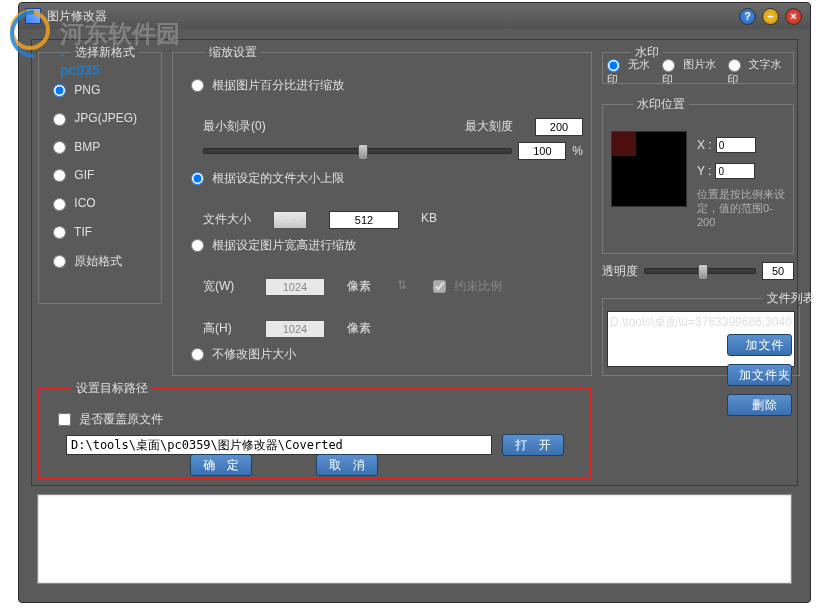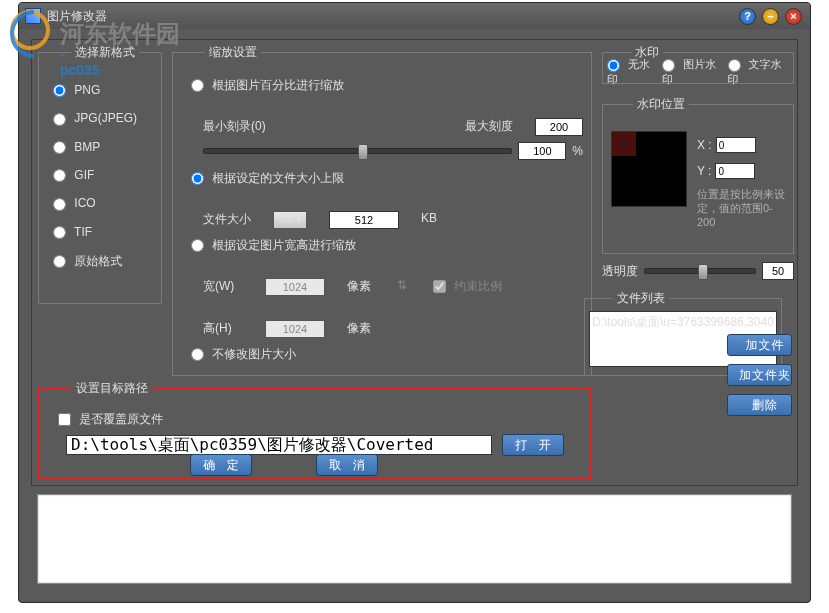"文件列表" .filelist-fs { left: 552px -> 570px; text-align: none -> right }
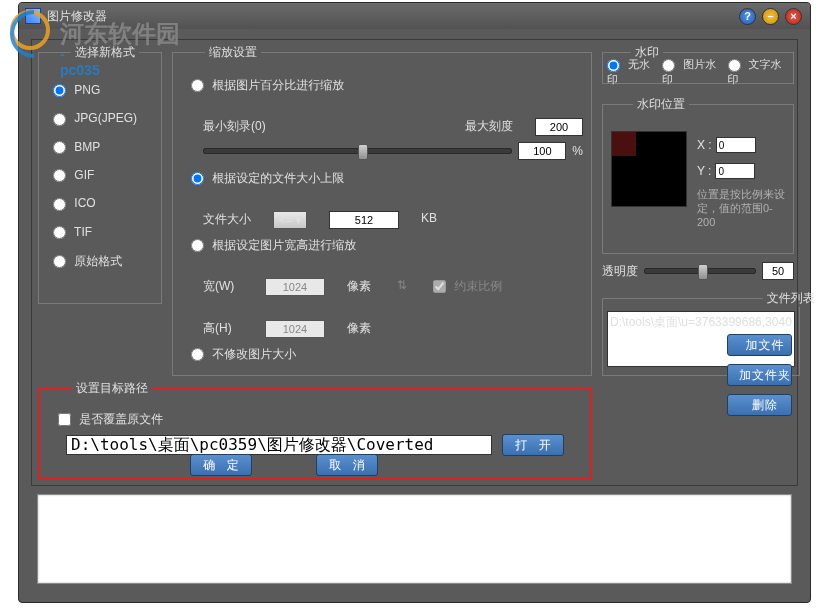"D:\tools\桌面\pc0359\图片修改器\Coverted" .path-input { font-size: 16px -> 12px }
